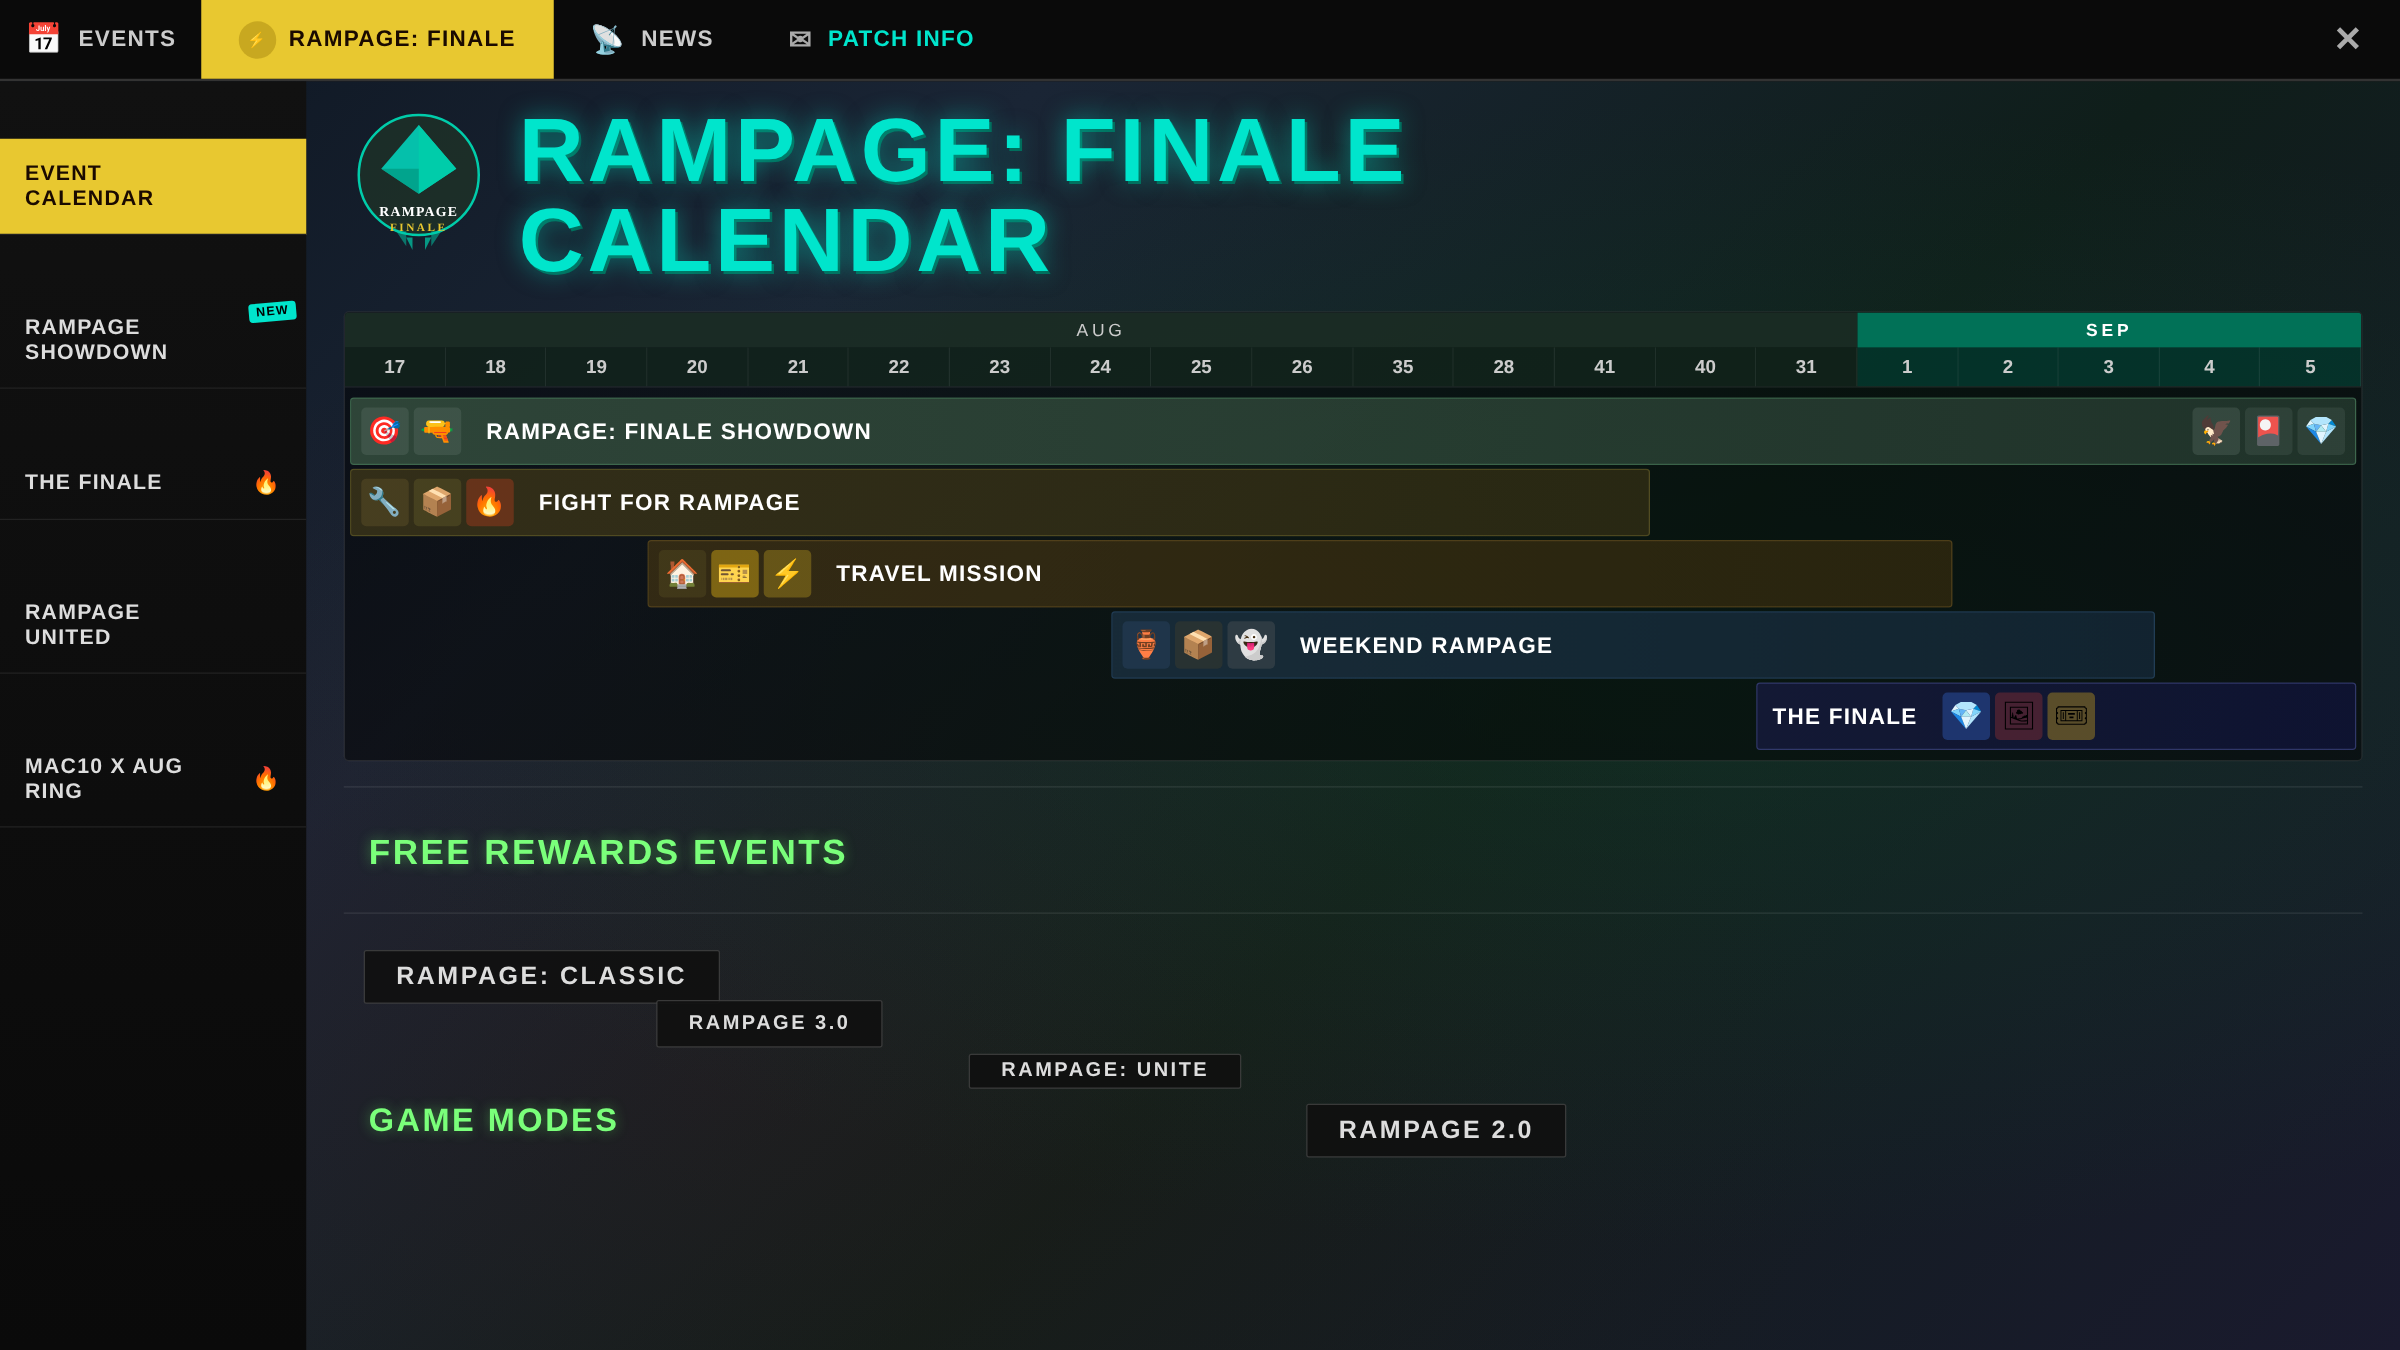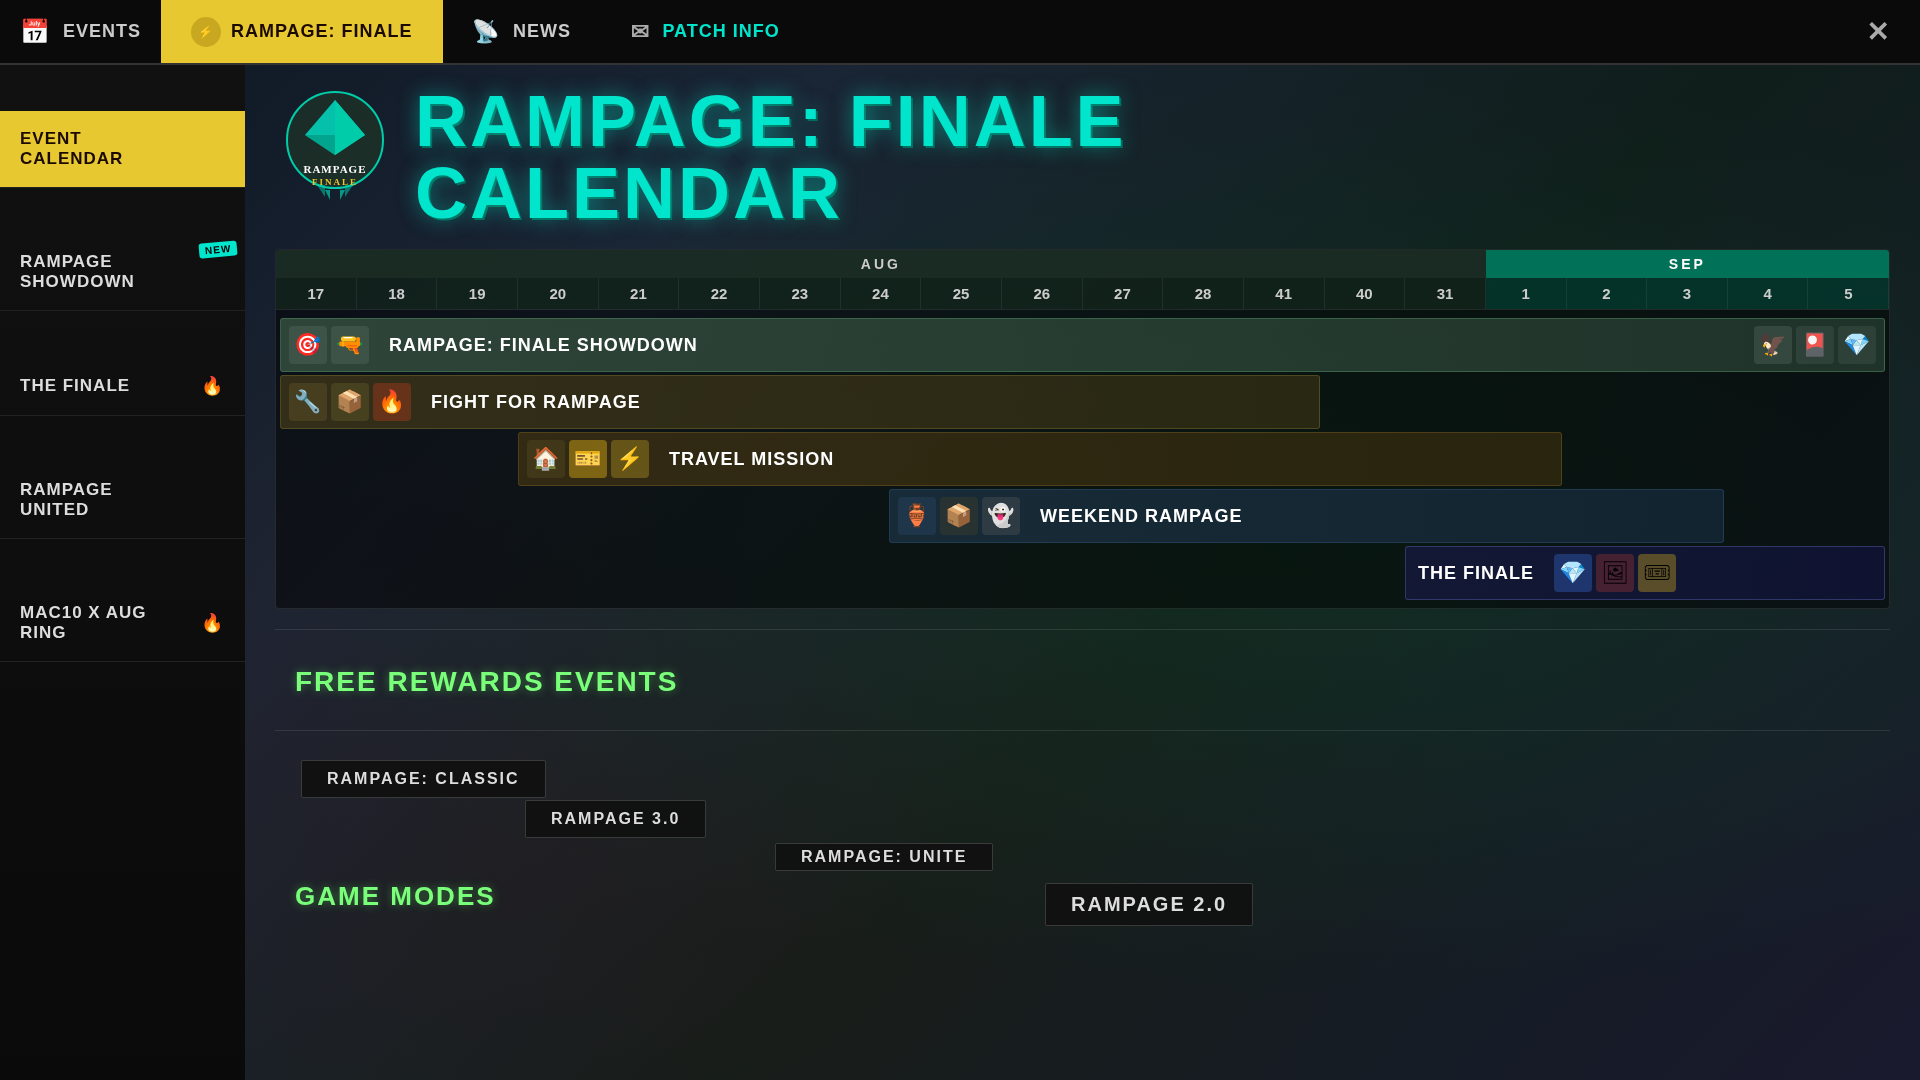"AUG" .aug-header { font-weight: 700 -> 400 }
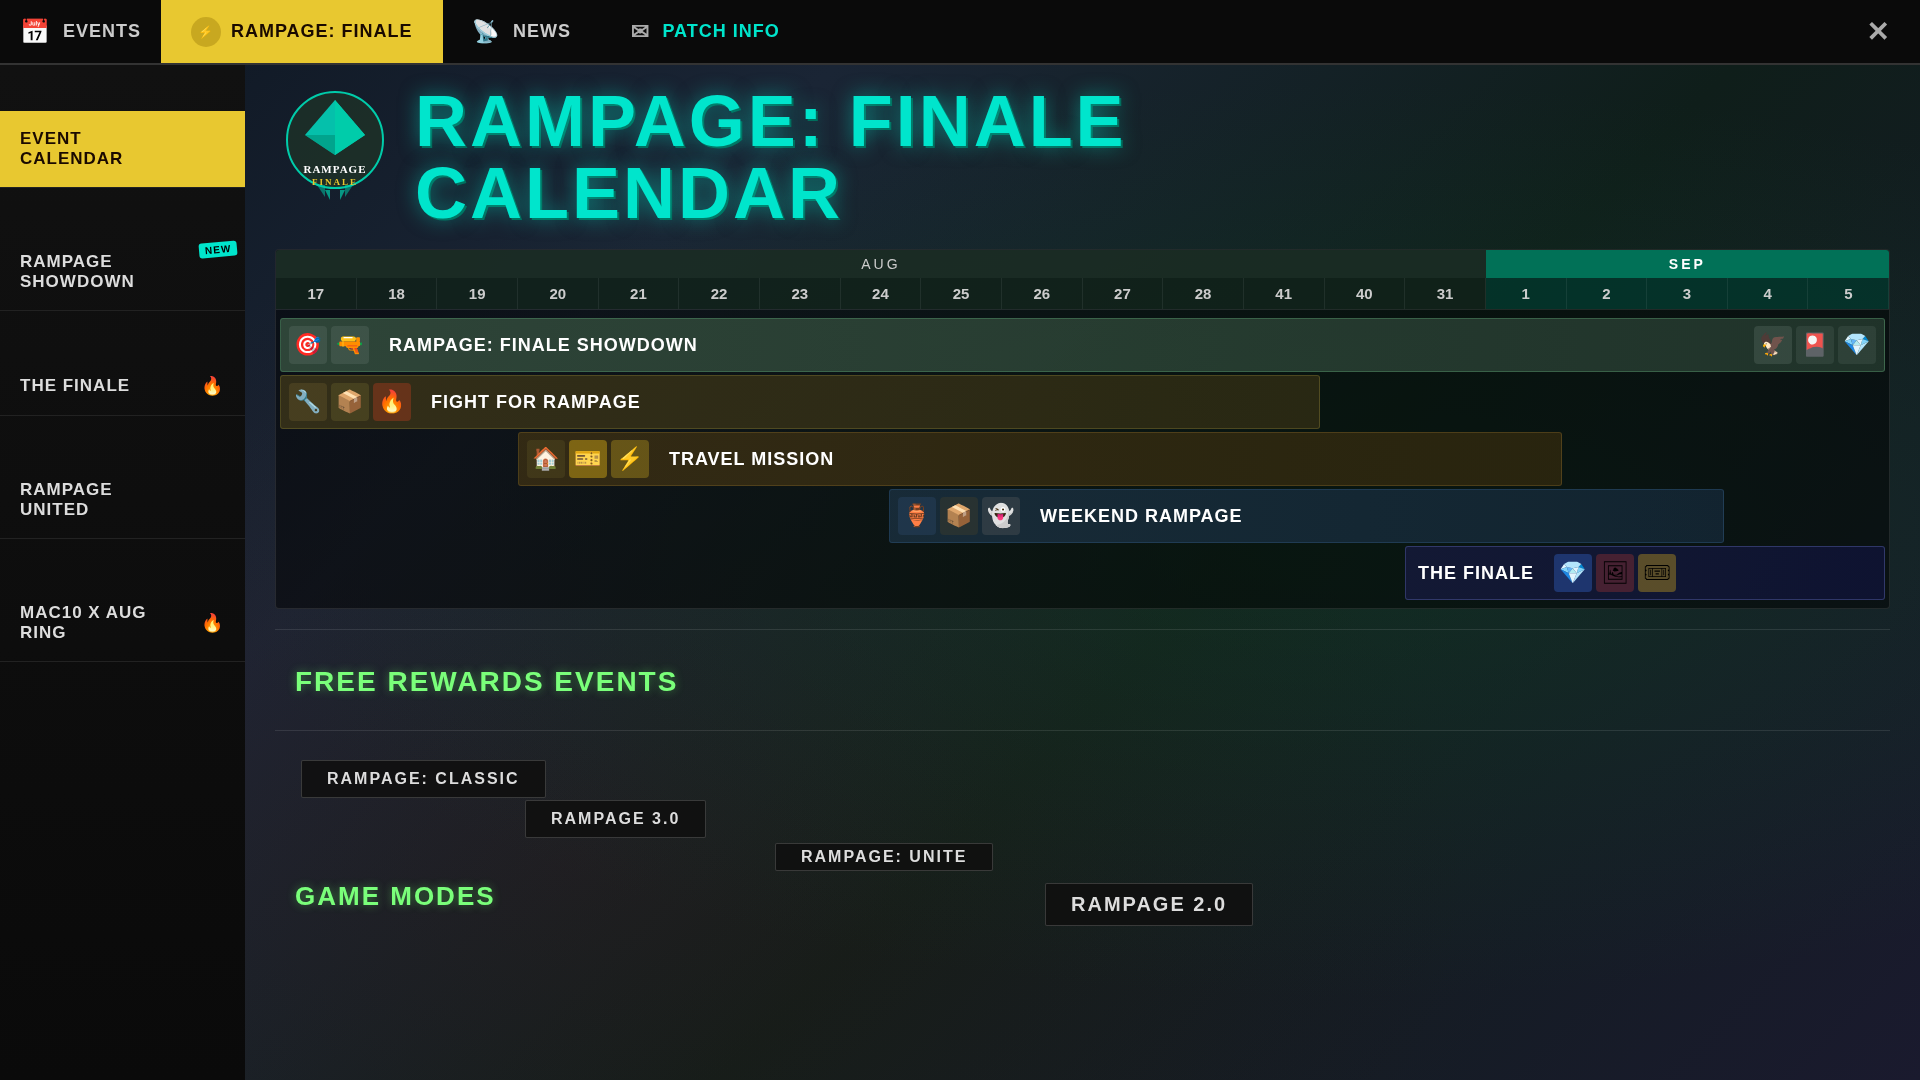"27" div.dc { text: 27 -> 35 }
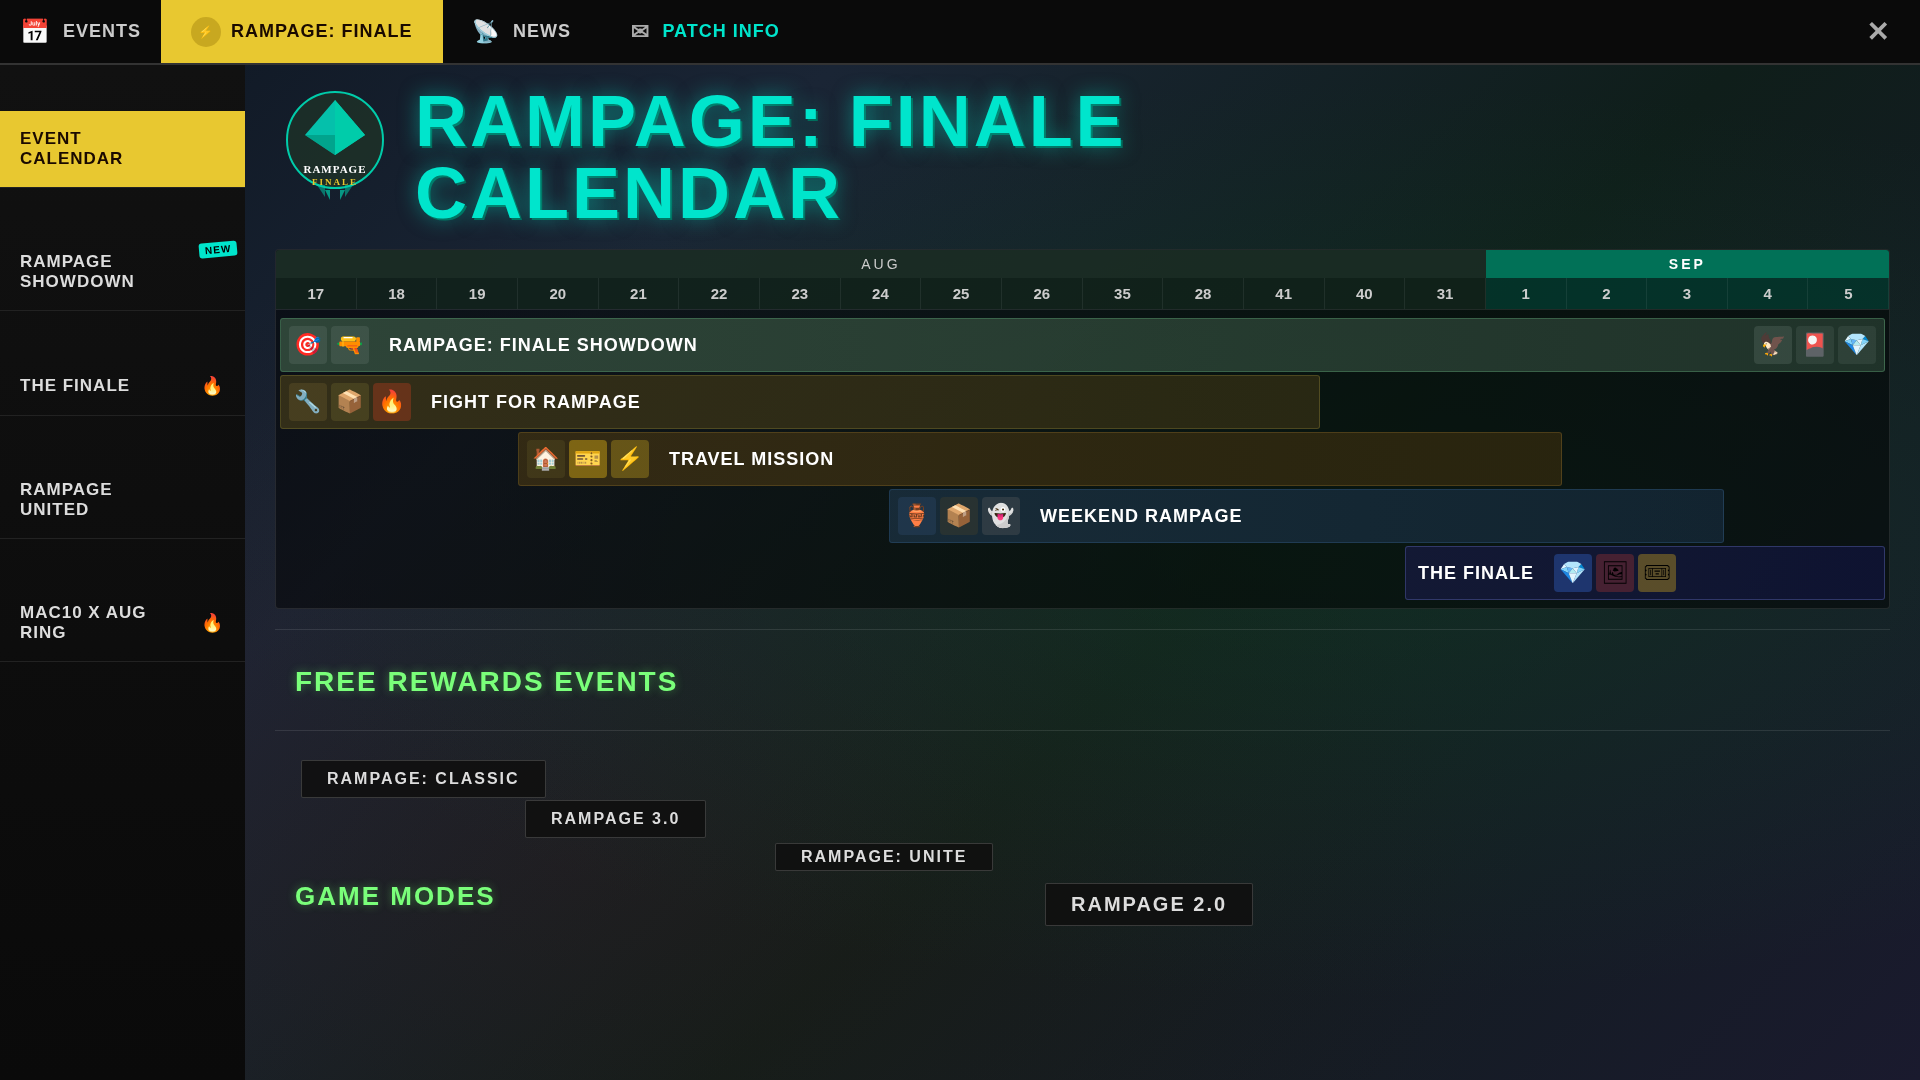"RAMPAGE: CLASSIC" div { font-size: 16px -> 20px; left: 26px -> 16px }
